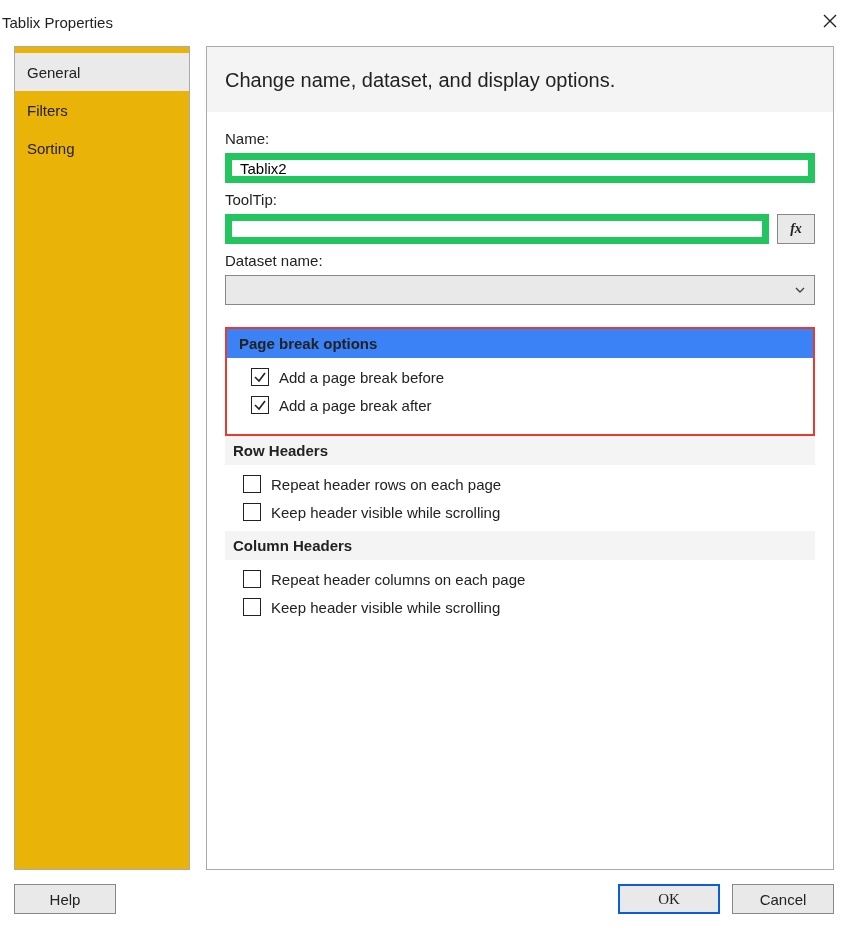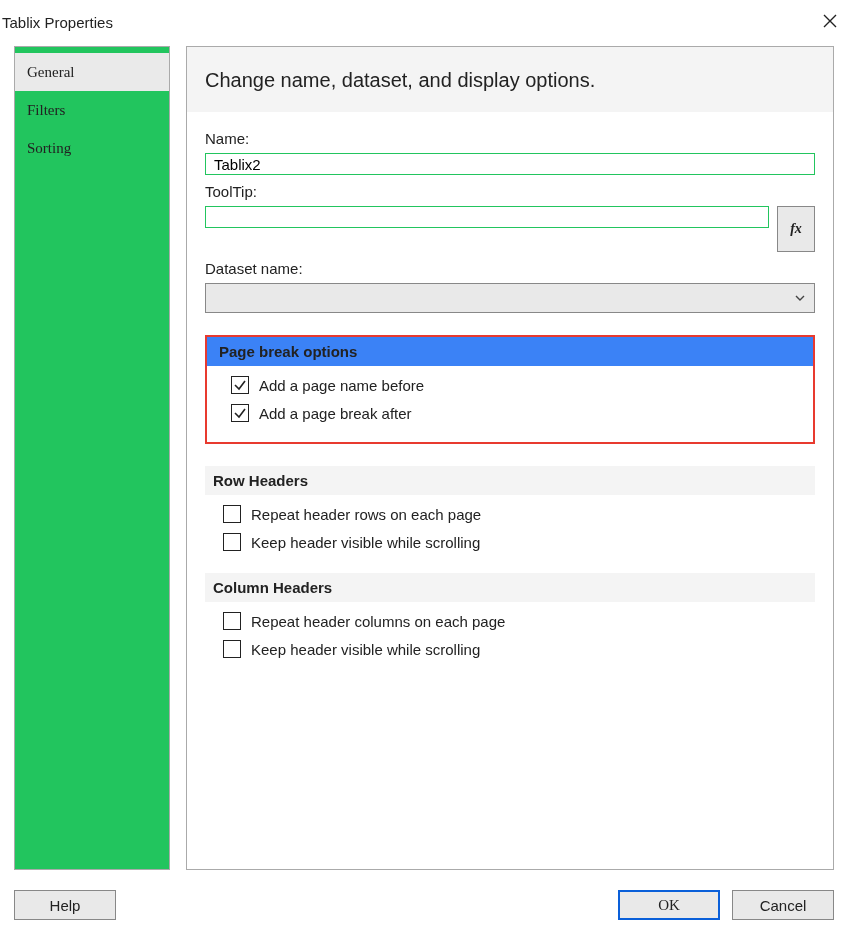"General" .sidebar { background: #22c55e -> #eab308; font-family: Liberation Serif, serif -> none; width: 156px -> 176px }
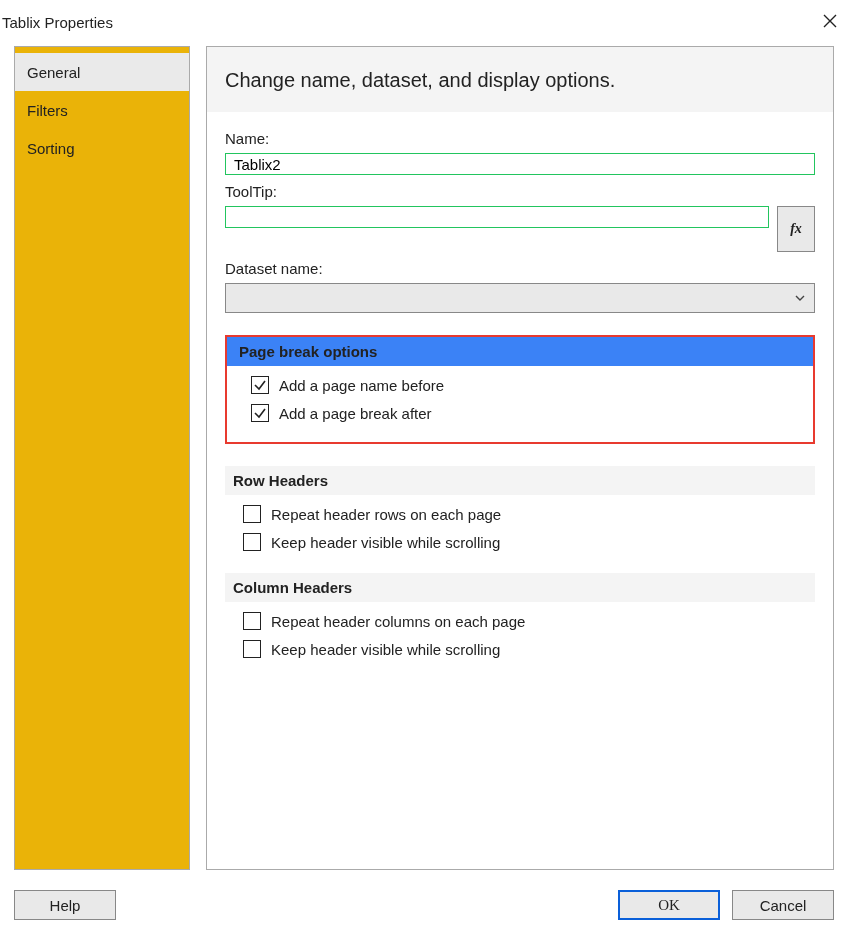"Tablix2" .text-input { border: 1px solid #22c55e -> 7px solid #22c55e; height: 22px -> 30px }
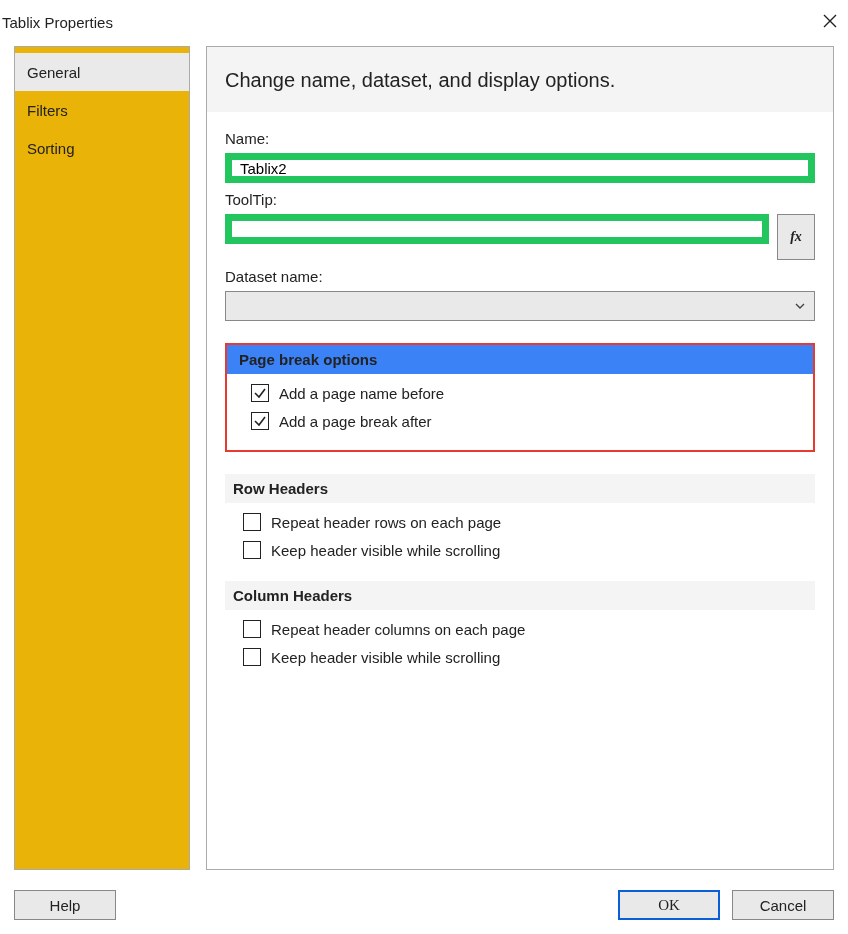"fx" .fx-button { height: 46px -> 30px }
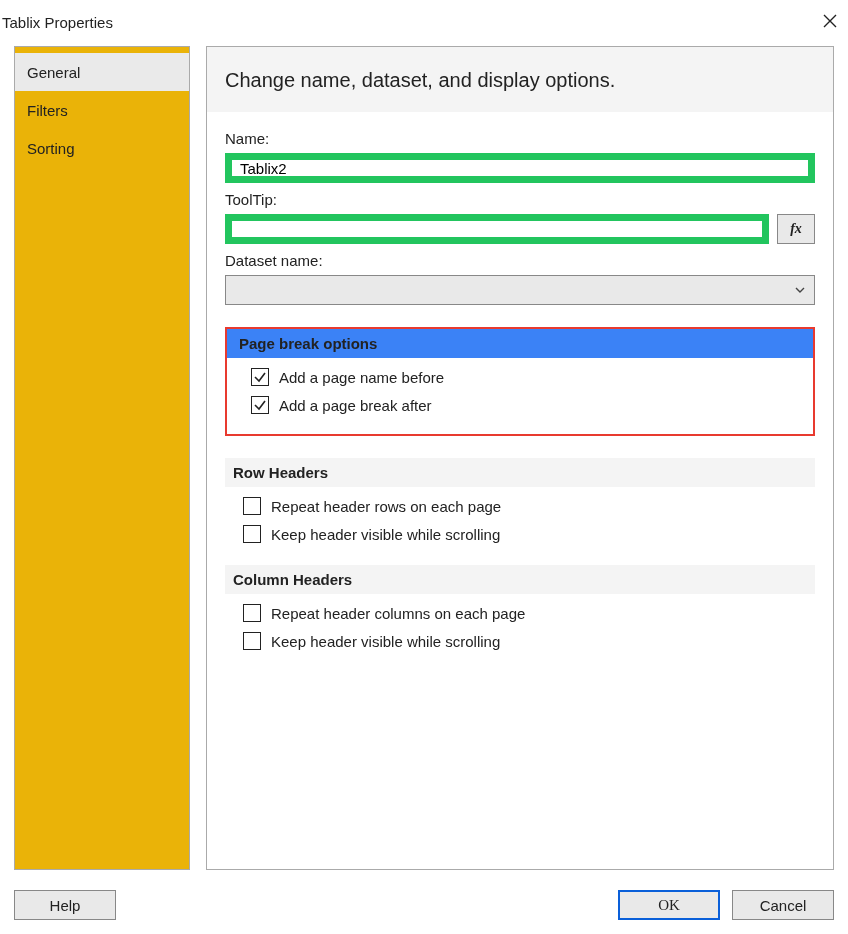"Add a page name before" span { text: name -> break }
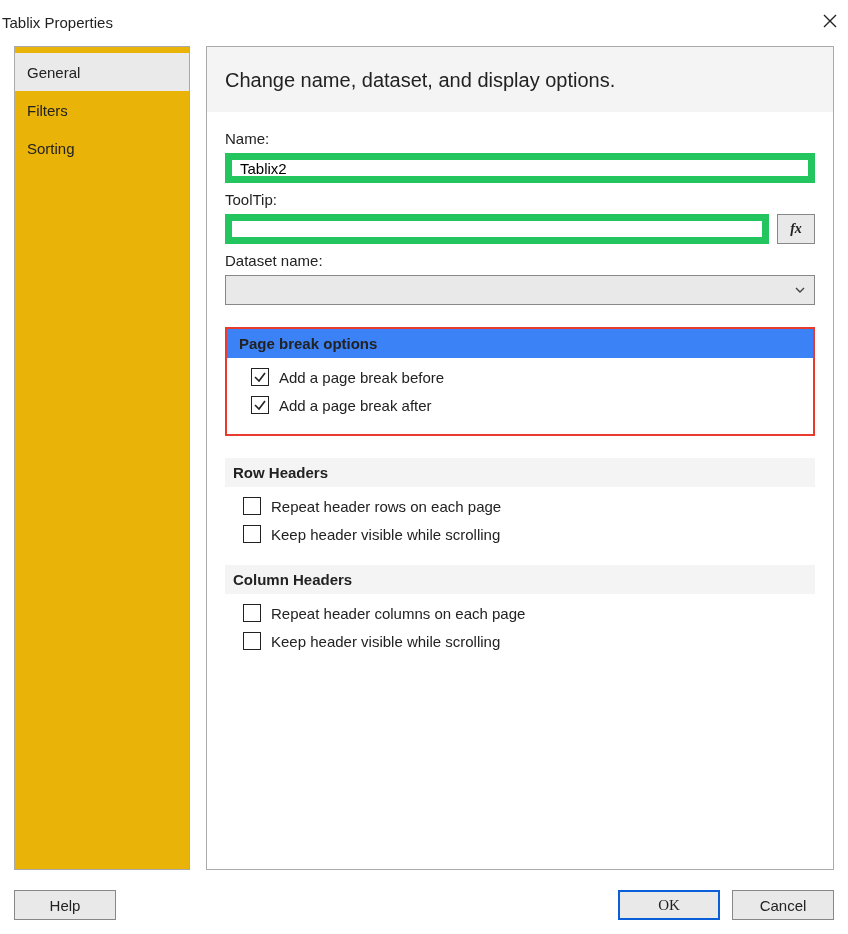"Row Headers" .section-header { margin-top: 22px -> none }
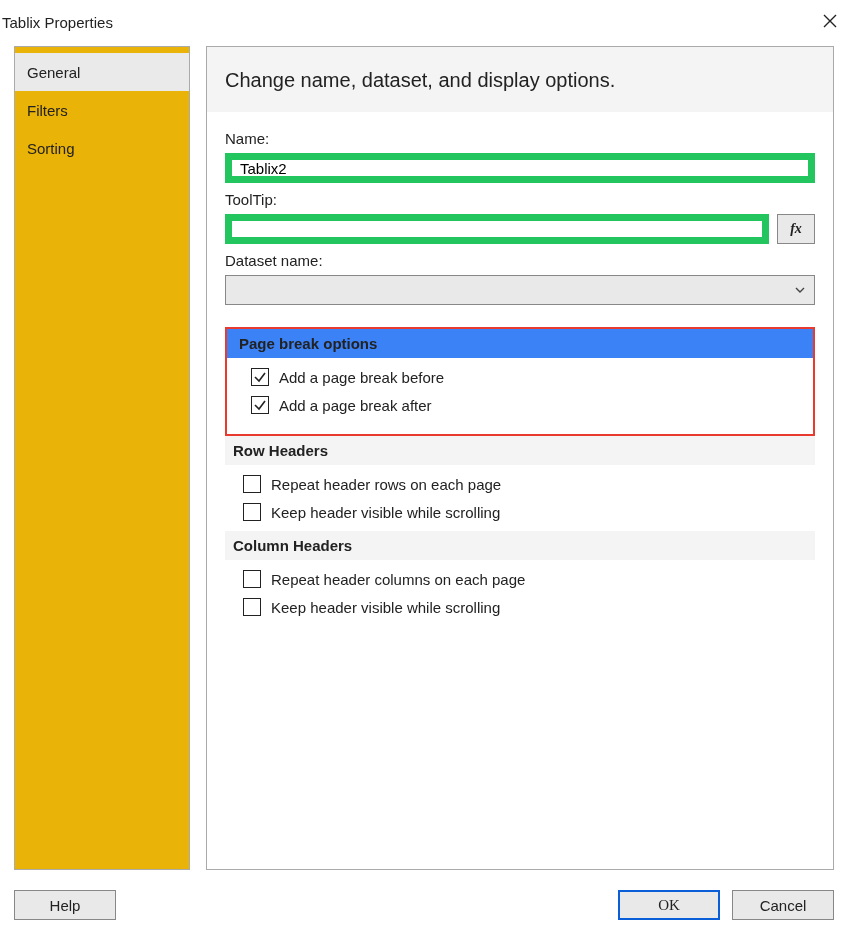"Help" .btn-group { align-items: flex-end -> none }
